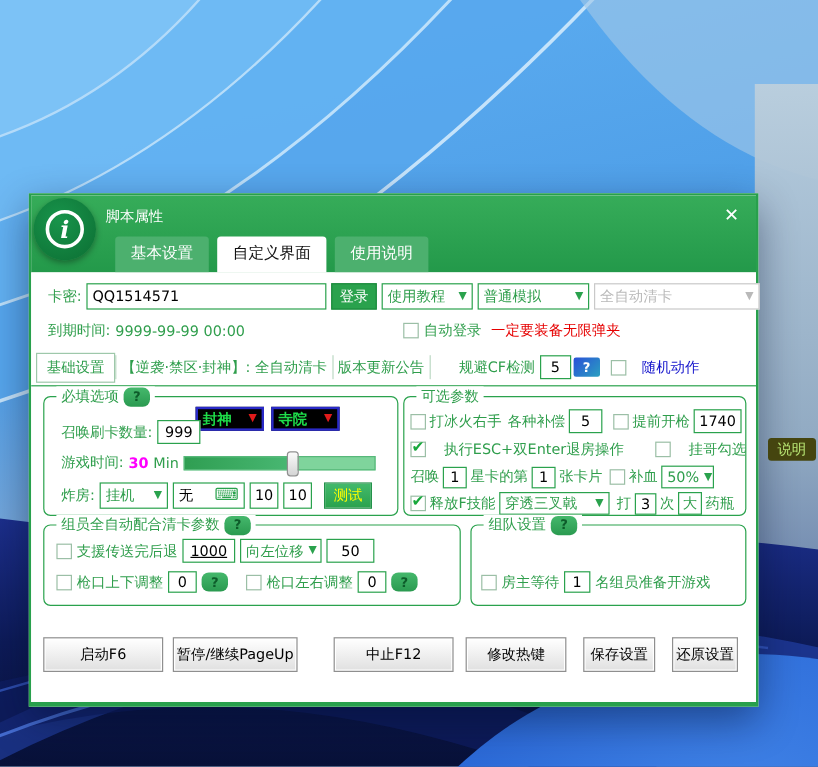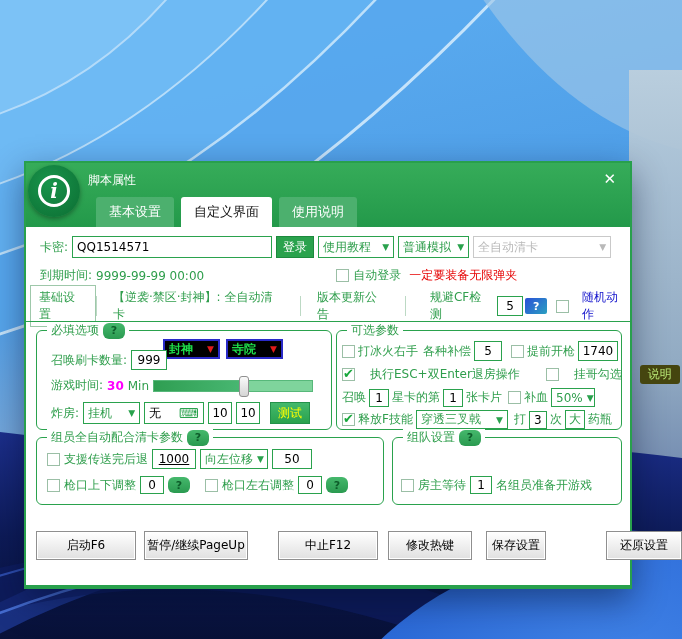"普通模拟" span.dd { width: 71px -> 93px }
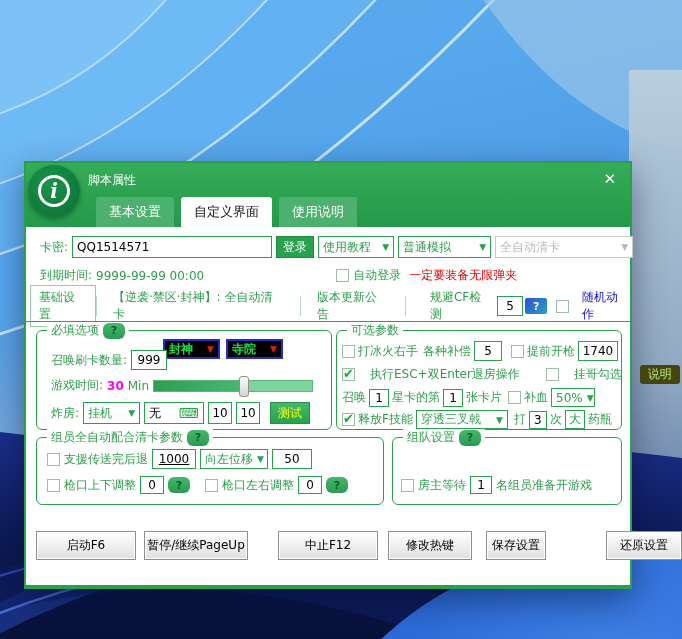"【逆袭·禁区·封神】: 全自动清卡" .mtab { padding: 0 16px -> 0 4px }
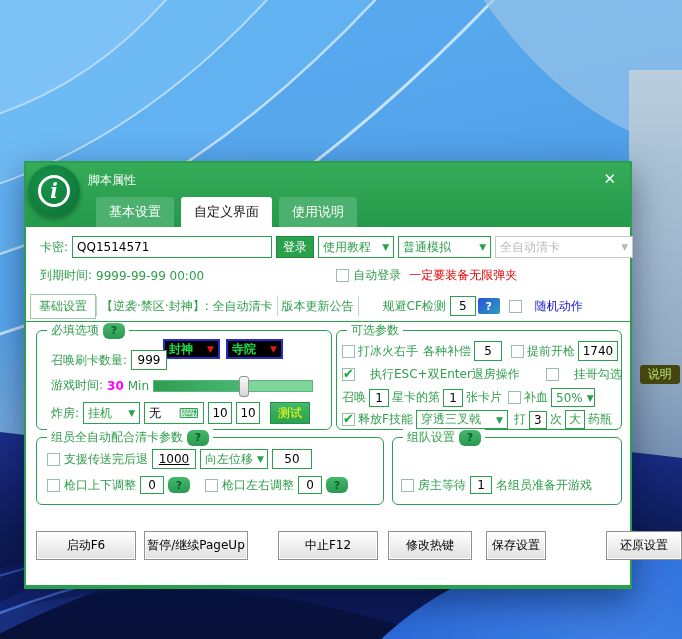"还原设置" div.fbtn { margin-left: 46px -> none; width: 76px -> 55px }
